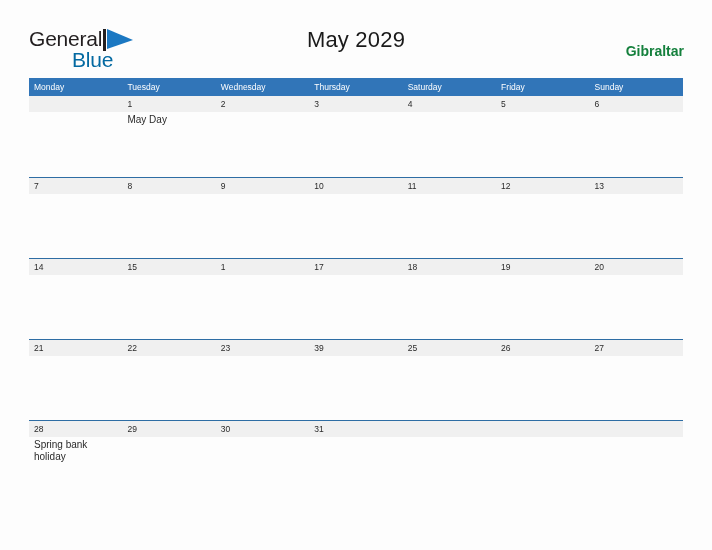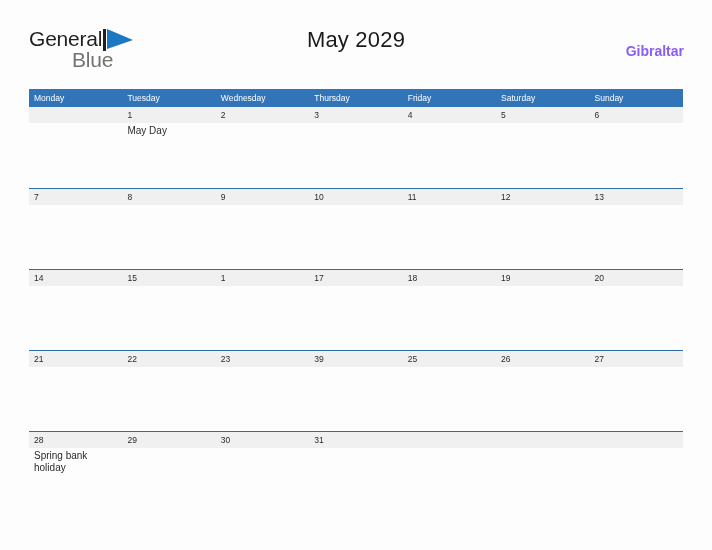"Blue" .brand-blue { color: #737373 -> #0369a1 }
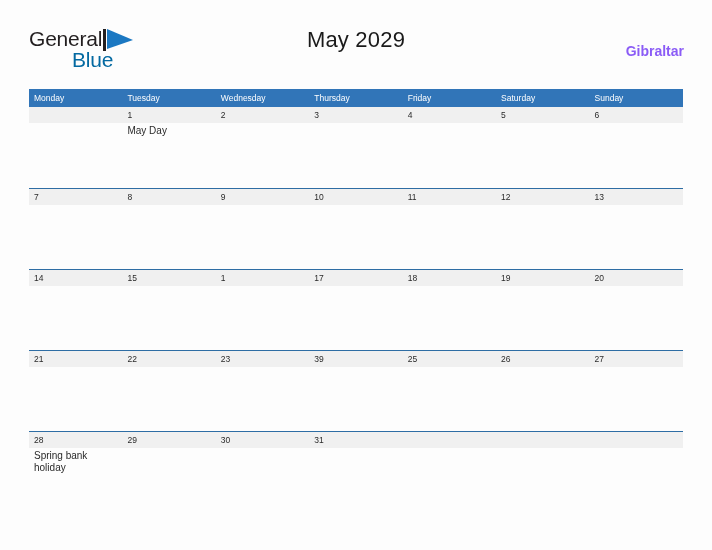"Gibraltar" .region-label { color: #8b5cf6 -> #15803d }
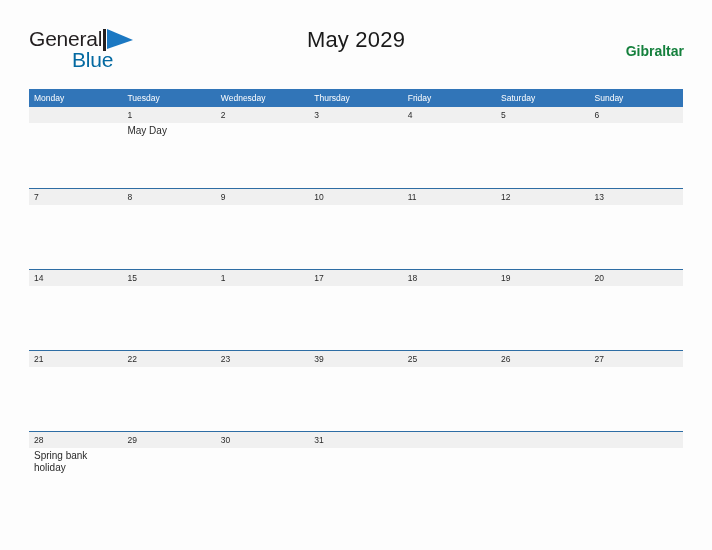"Monday" .calendar { top: 89px -> 78px }
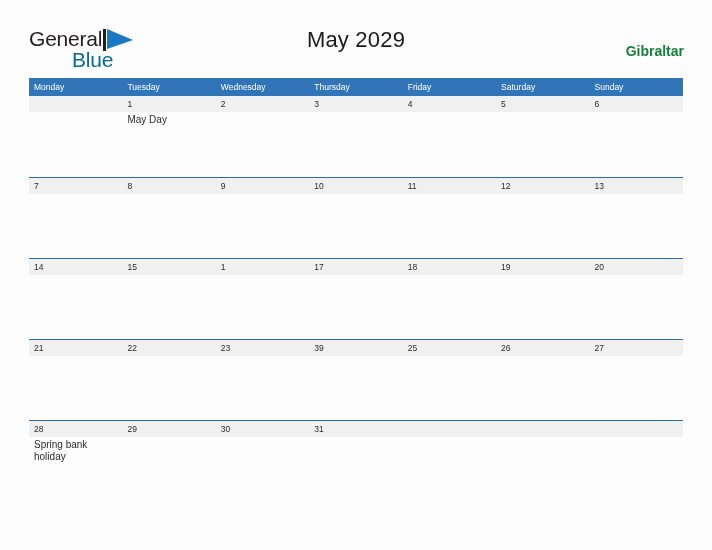"Friday" div.weekday-cell { order: before "Saturday" -> after "Saturday" }
